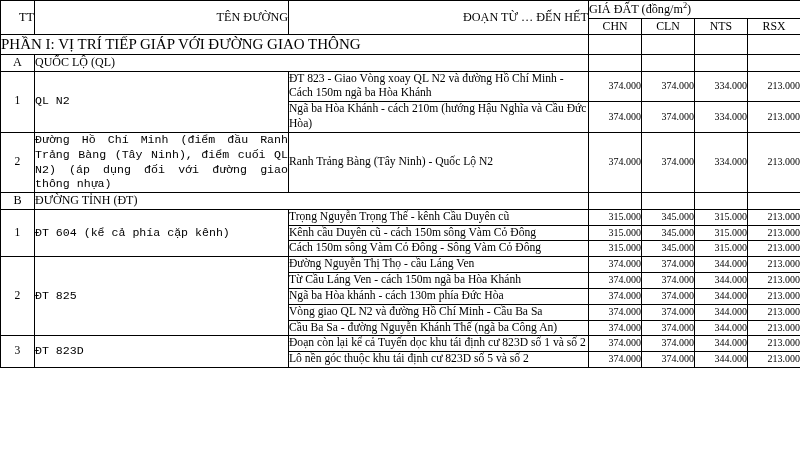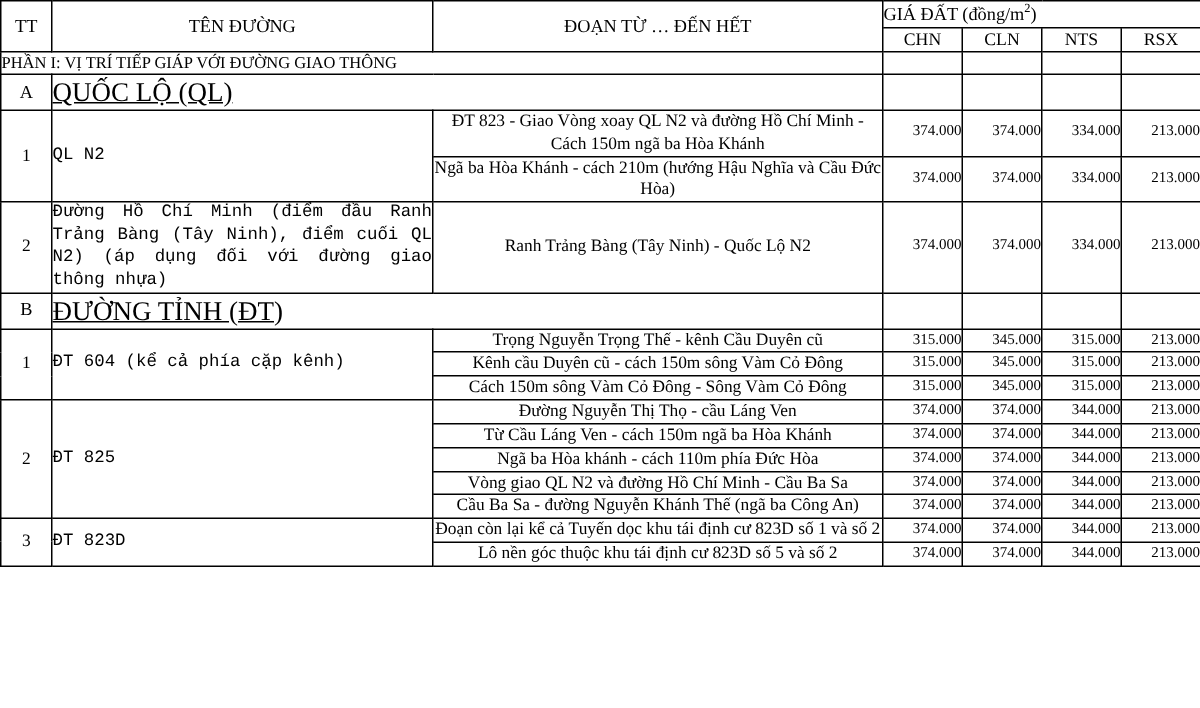"TT" .hd { text-align: center -> right }
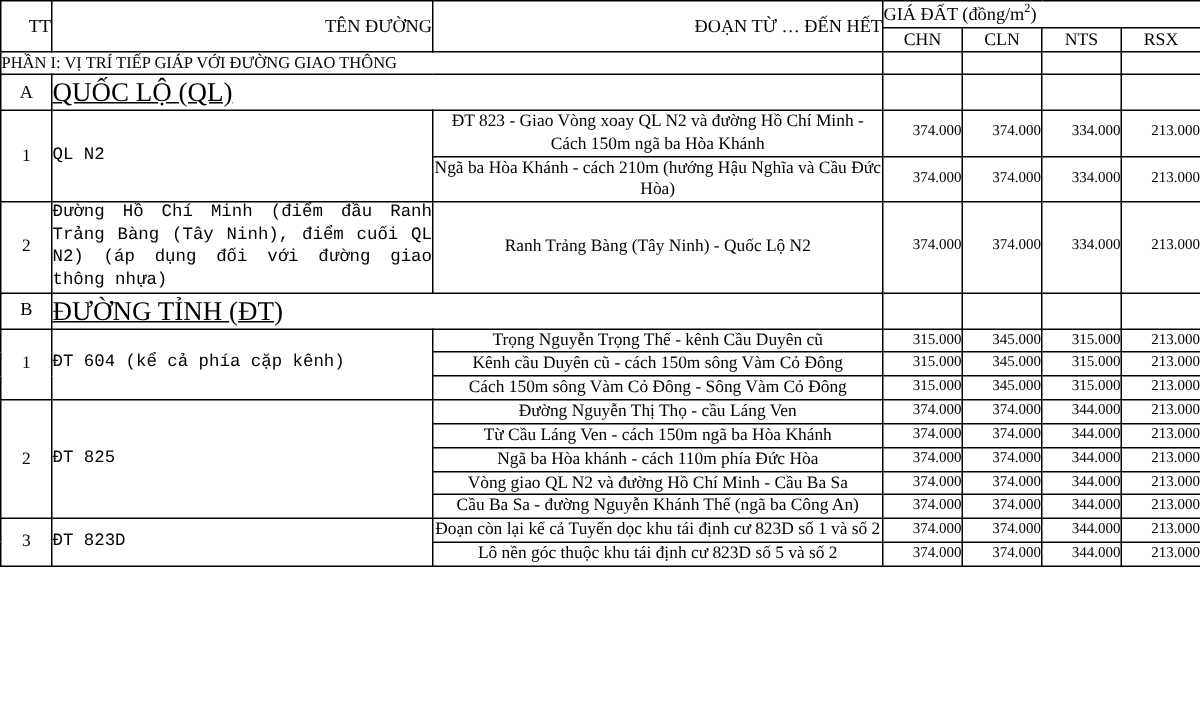"PHẦN I: VỊ TRÍ TIẾP" .part-banner { font-size: 11px -> 15px }
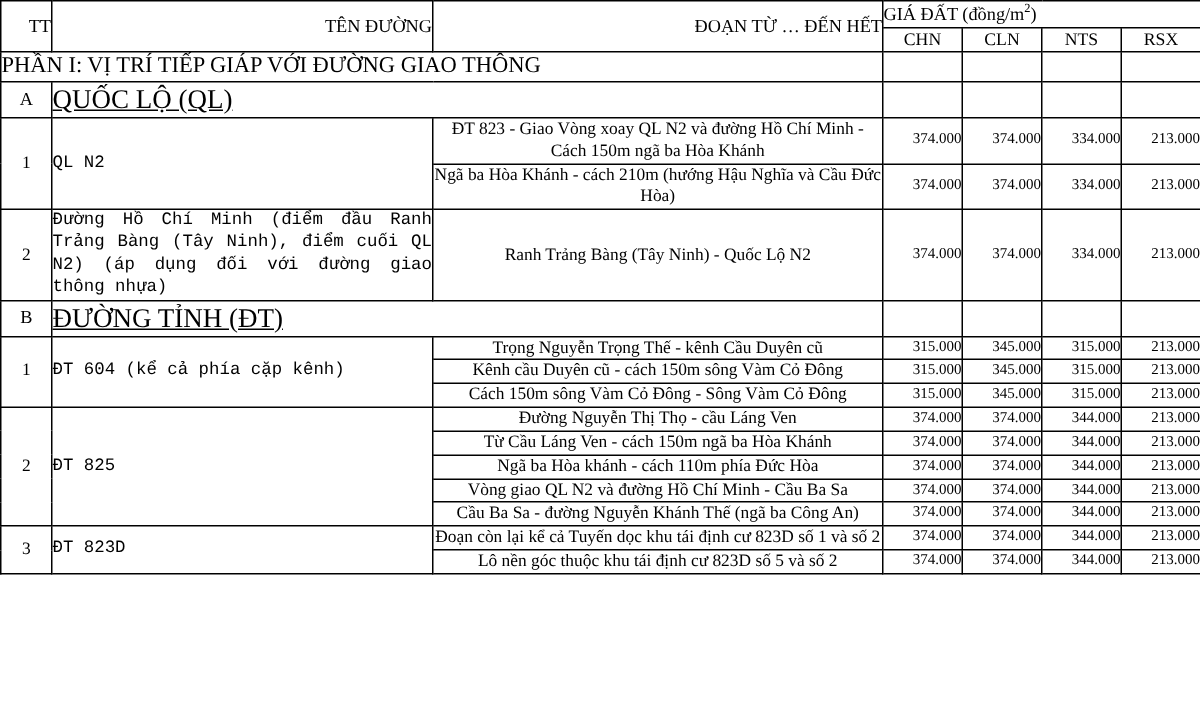"QUỐC LỘ (QL)" .sect-label { font-size: 18px -> 12px; text-decoration: underline -> none }
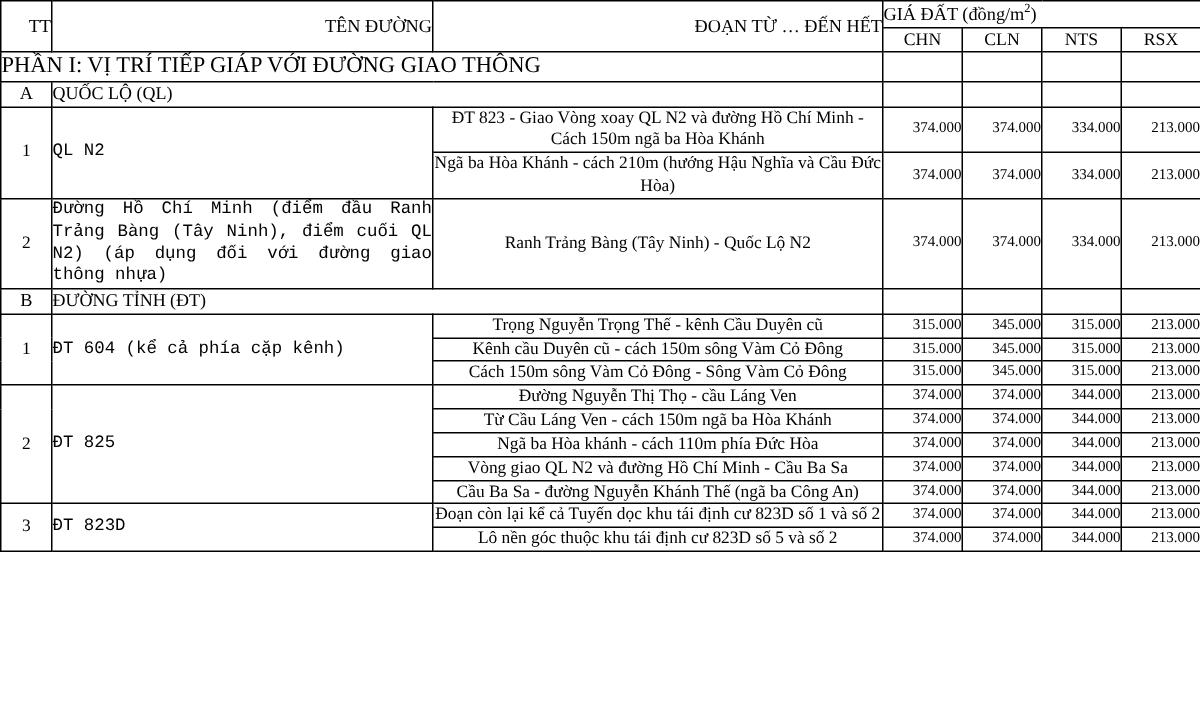"ĐT 823 - Giao Vòng" .seg-cell { text-align: center -> left }
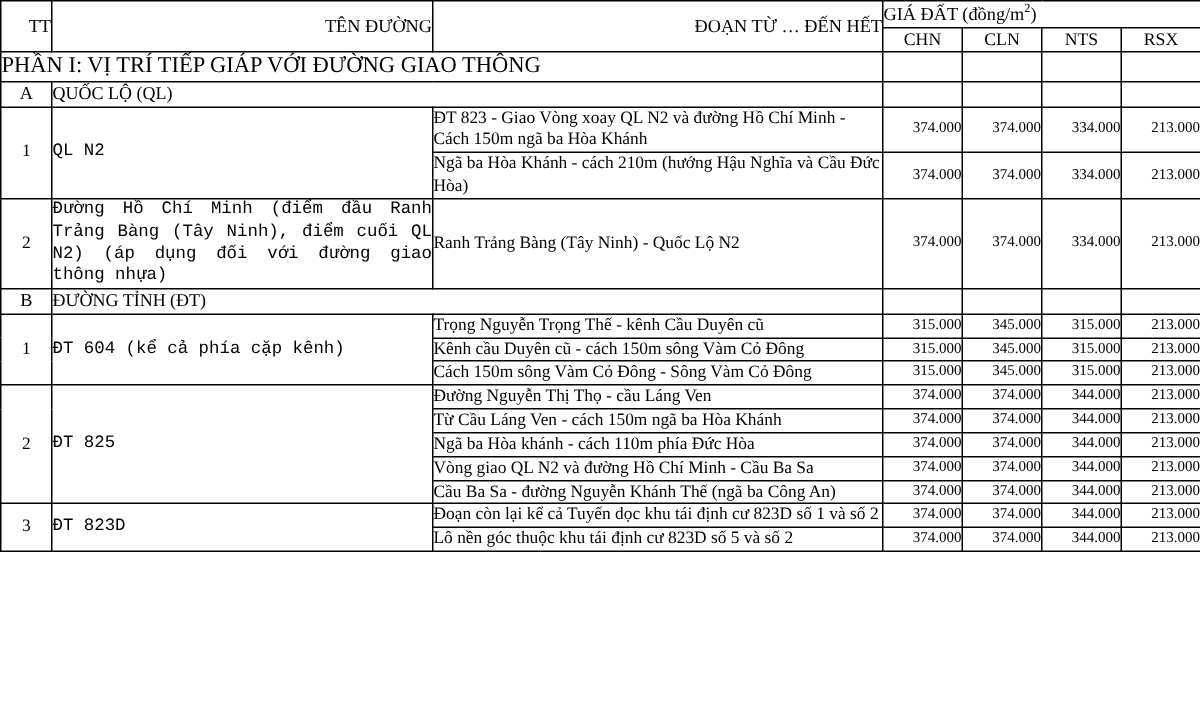"Ngã ba Hòa khánh - cách 110m" td.seg-cell { text: 110m -> 130m }
